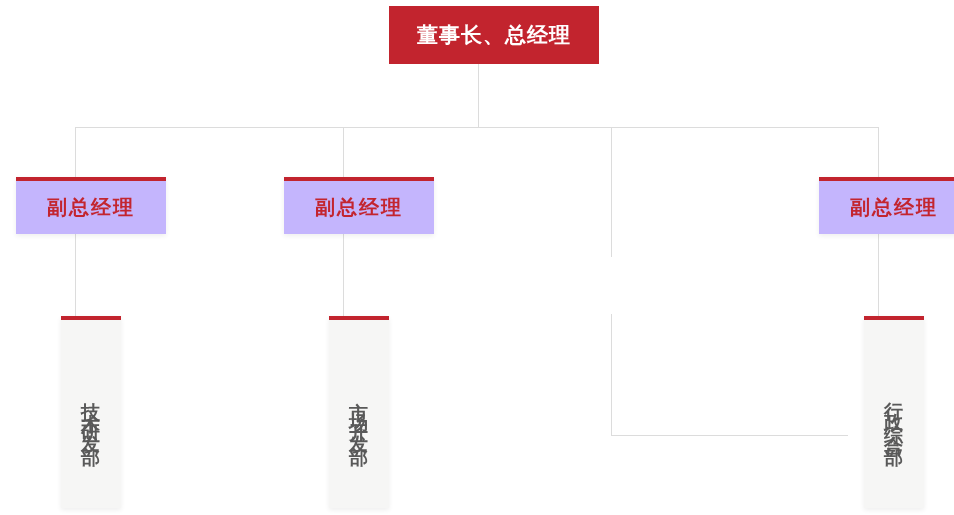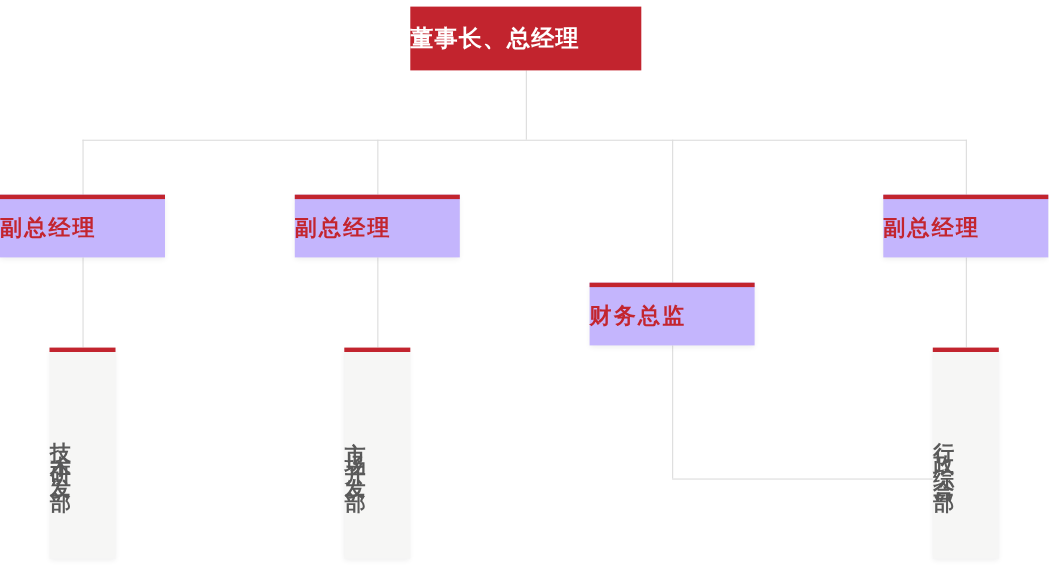"董事长、总经理" .node { justify-content: none -> center; margin-left: none -> 16px }
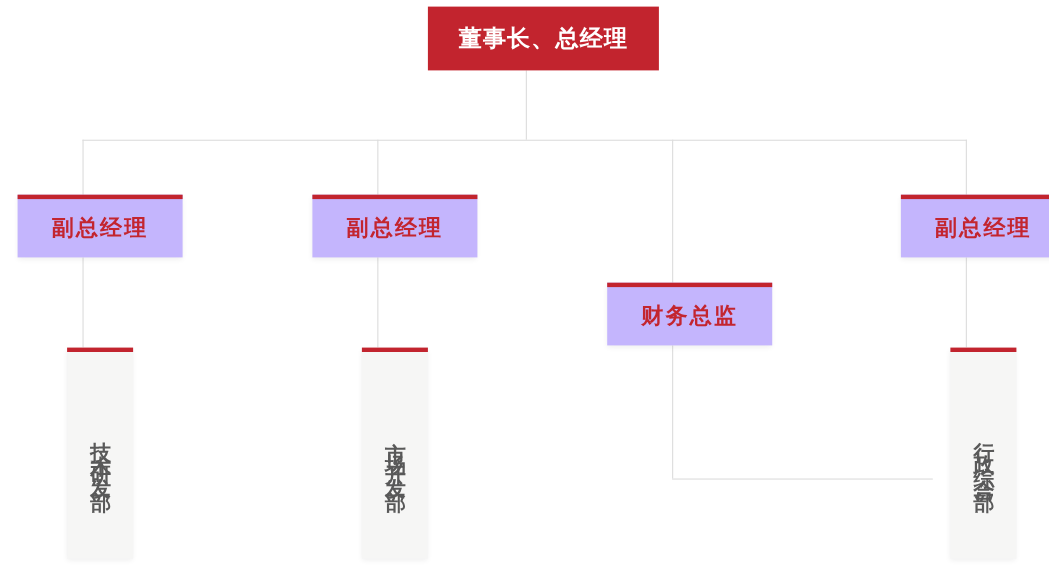"财务总监" div.node { html: <div> <span>财务总监</span> </div> -> none }
